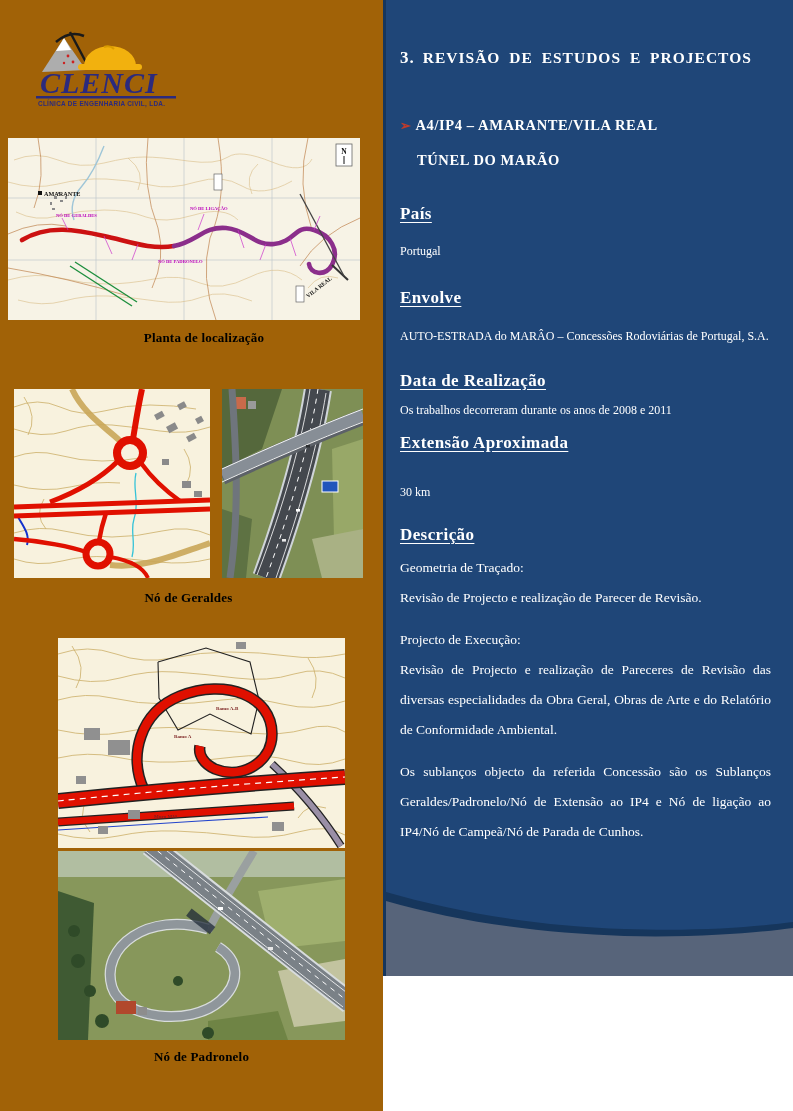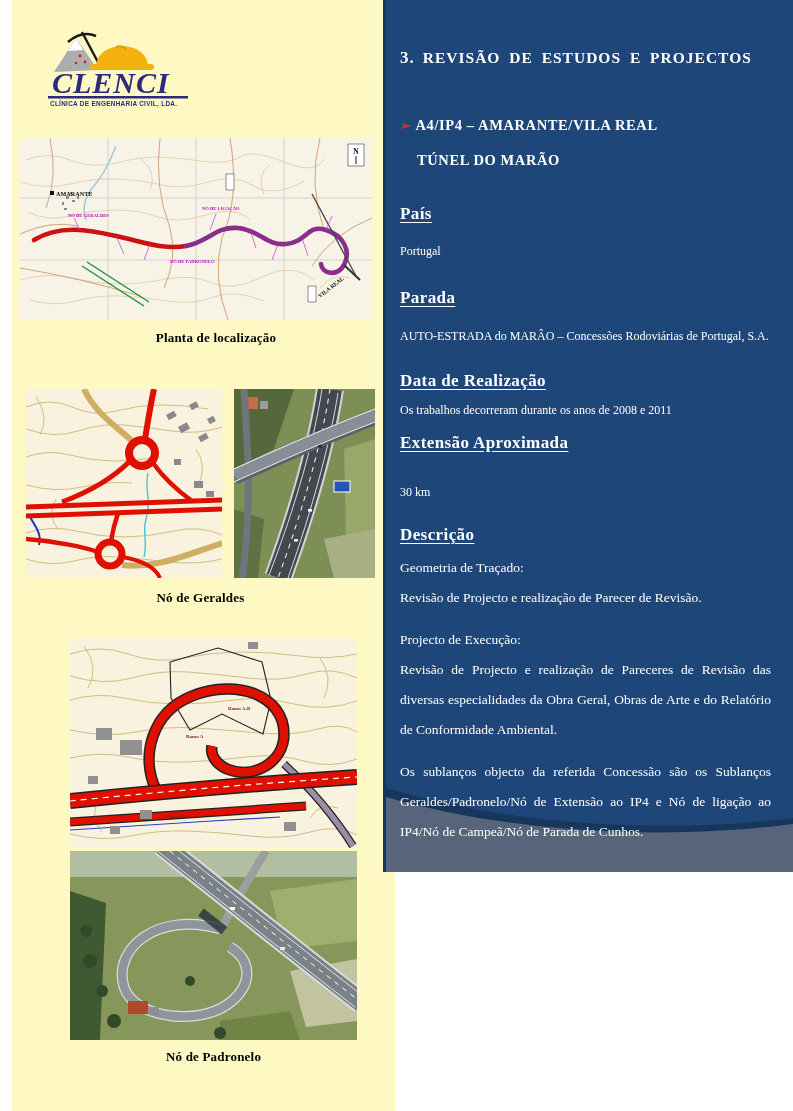"3. REVISÃO DE ESTUDOS E" .panel { height: 872px -> 976px }
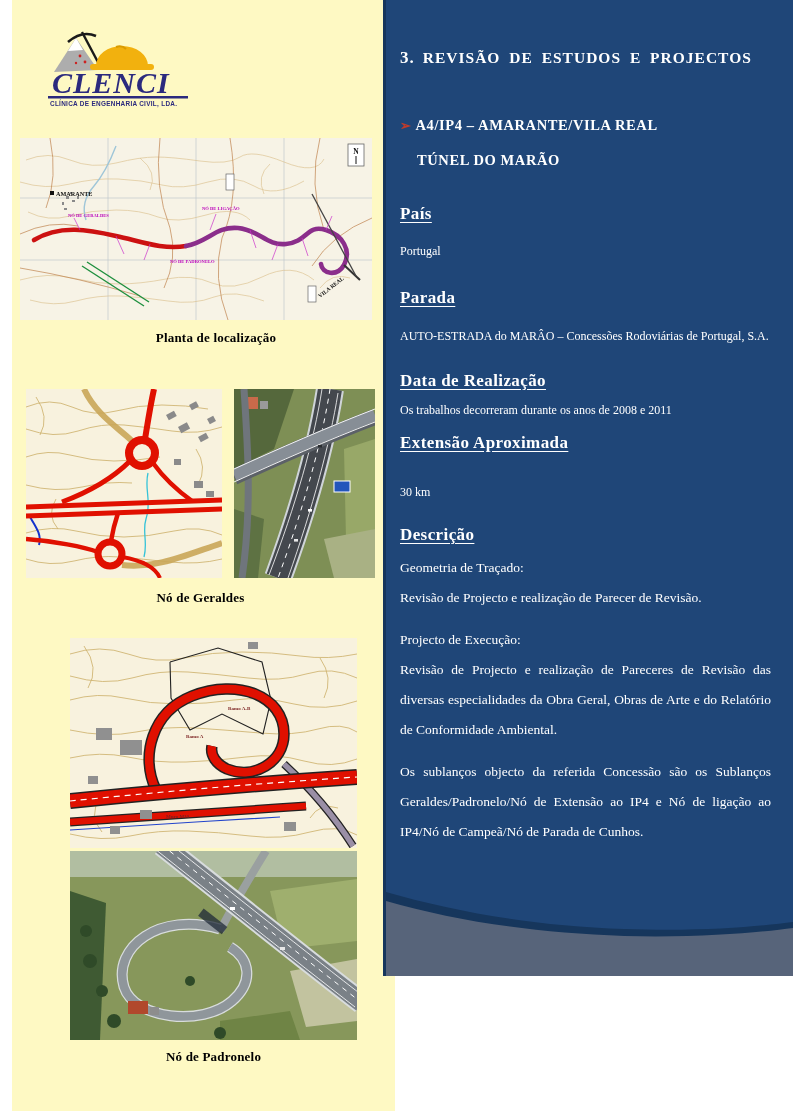"CLENCI" .left-col { background: #fef9c3 -> #a16207; left: 12px -> 0 }
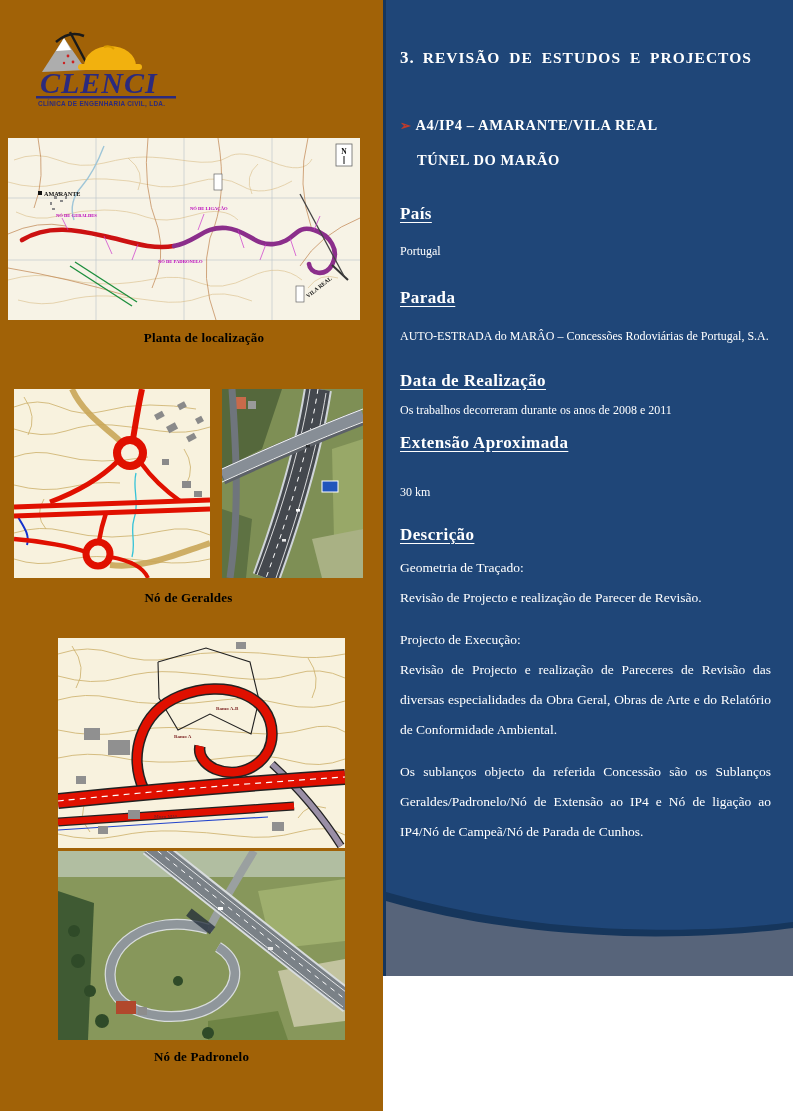"Parada" div.fld-label { text: Parada -> Envolve }
